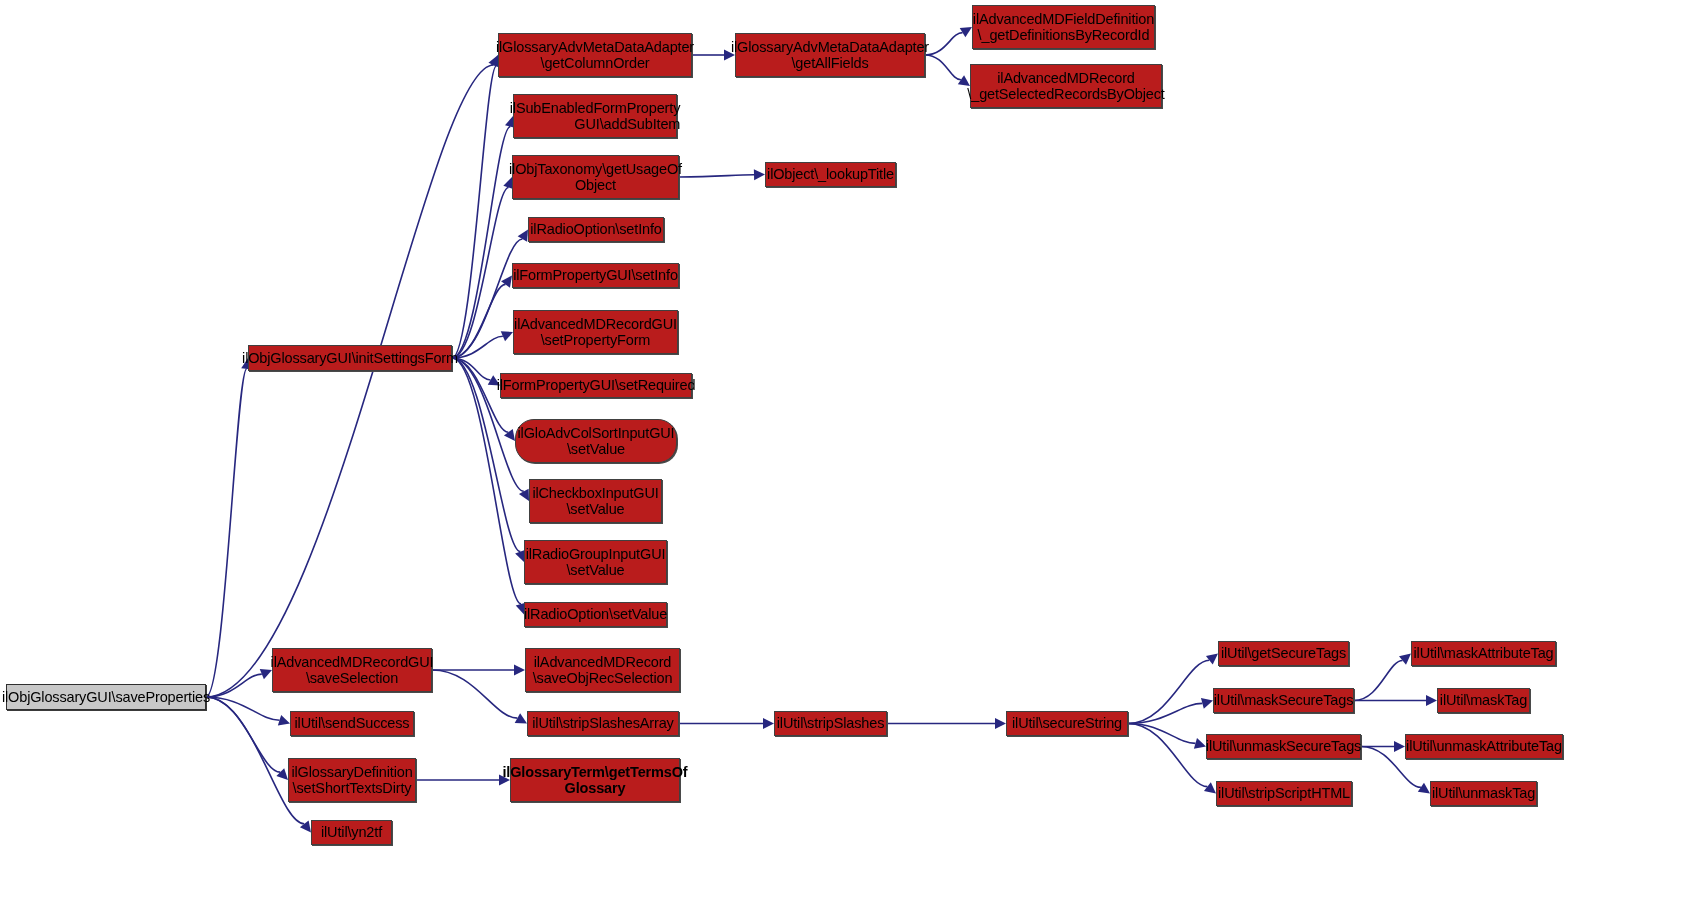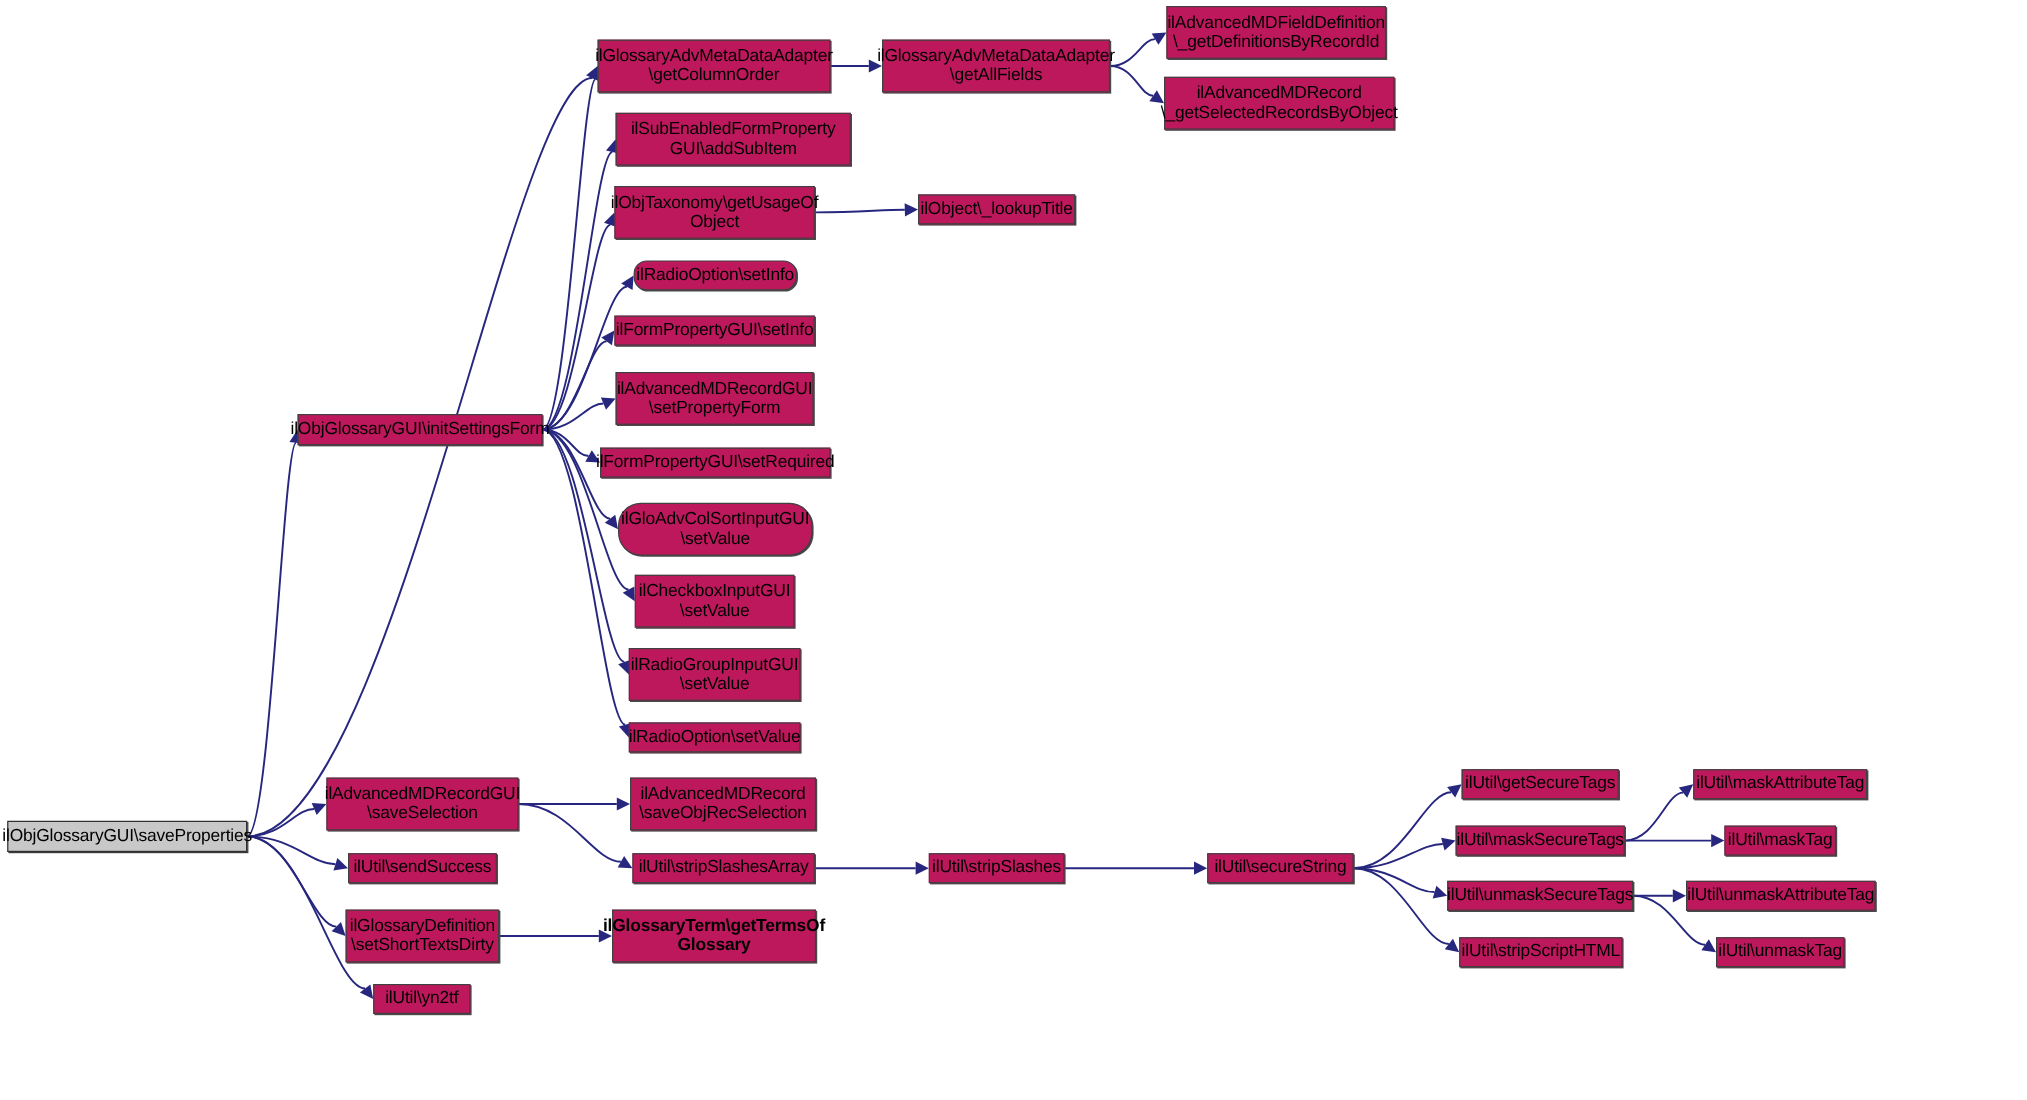"ilAdvancedMDFieldDefinition" .node { background: #be185d -> #b91c1c }
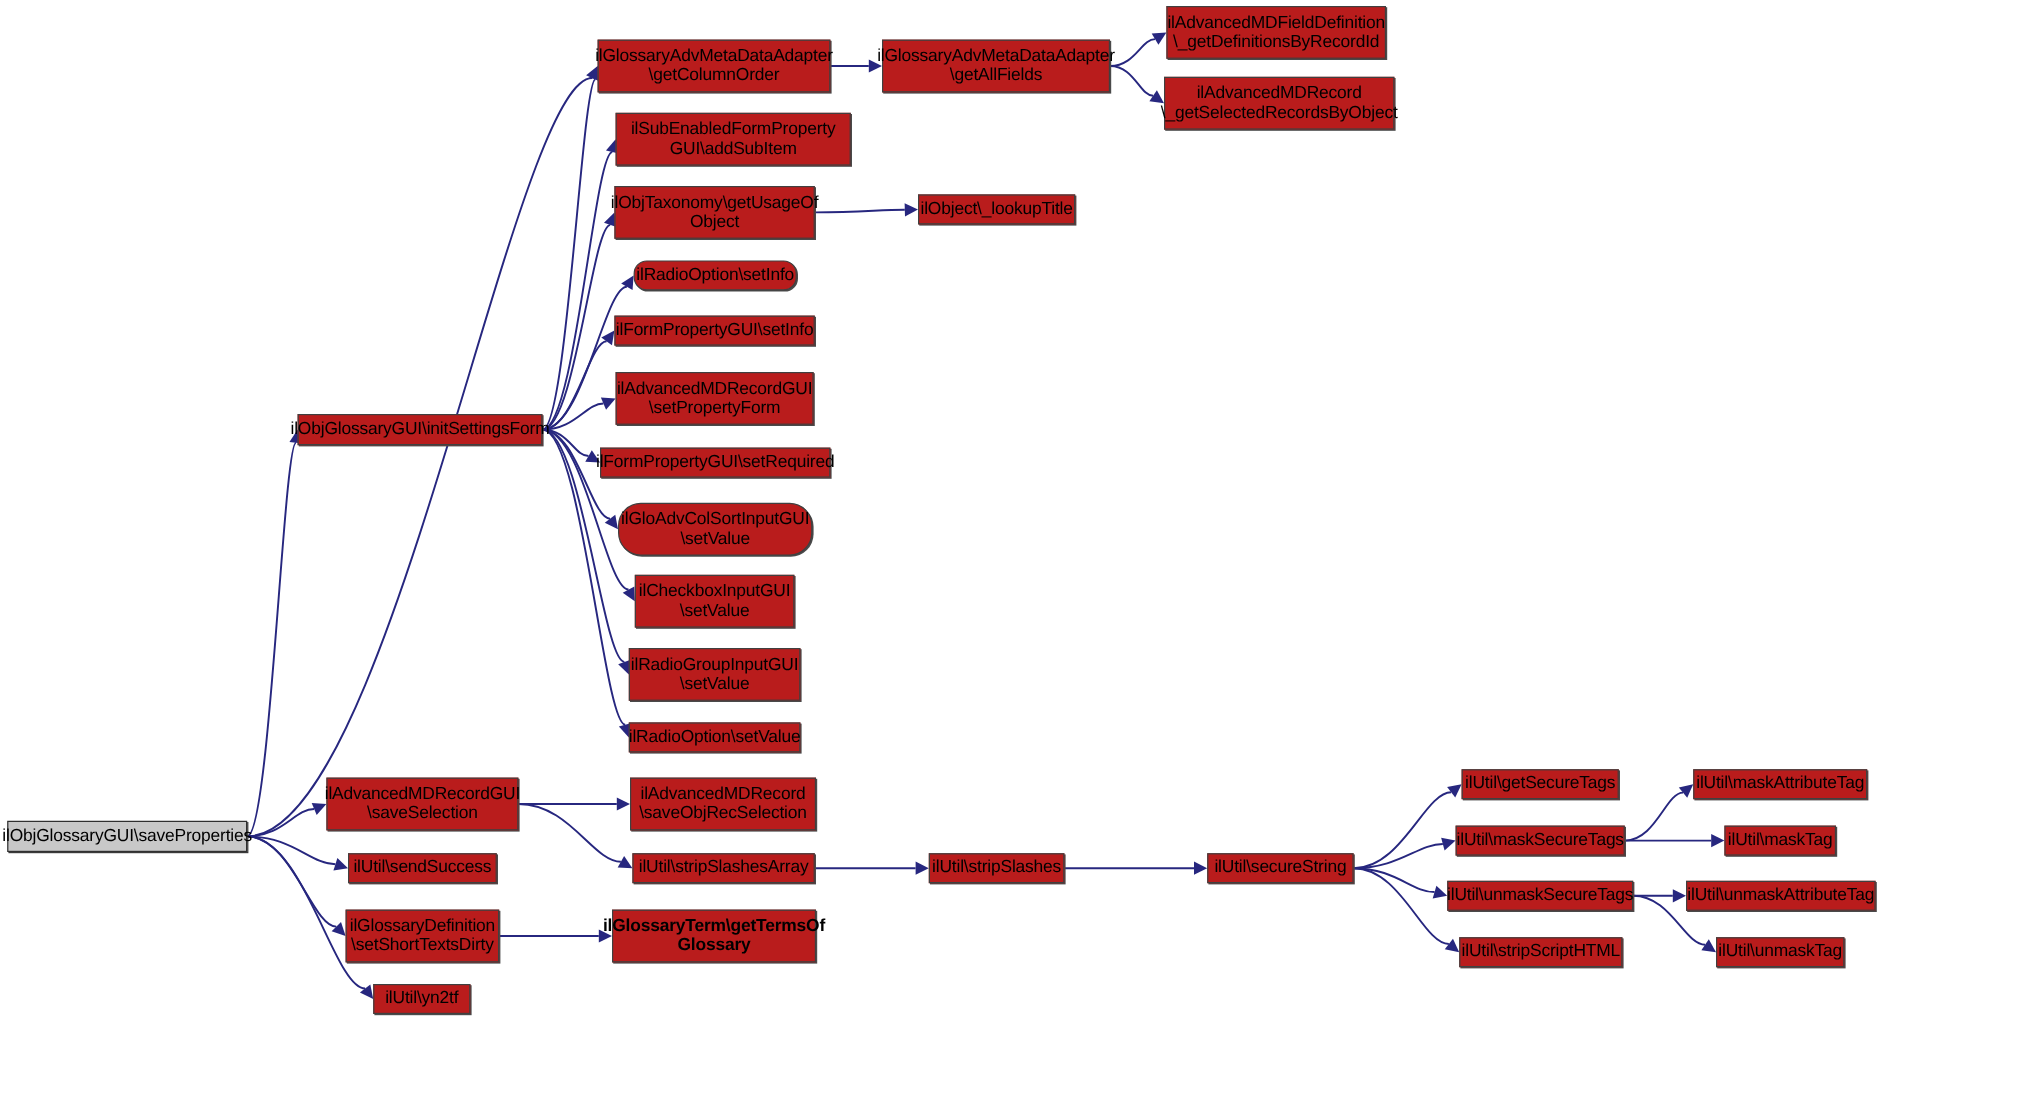"ilSubEnabledFormProperty" div.node { text-align: none -> right; width: 196px -> 164px }
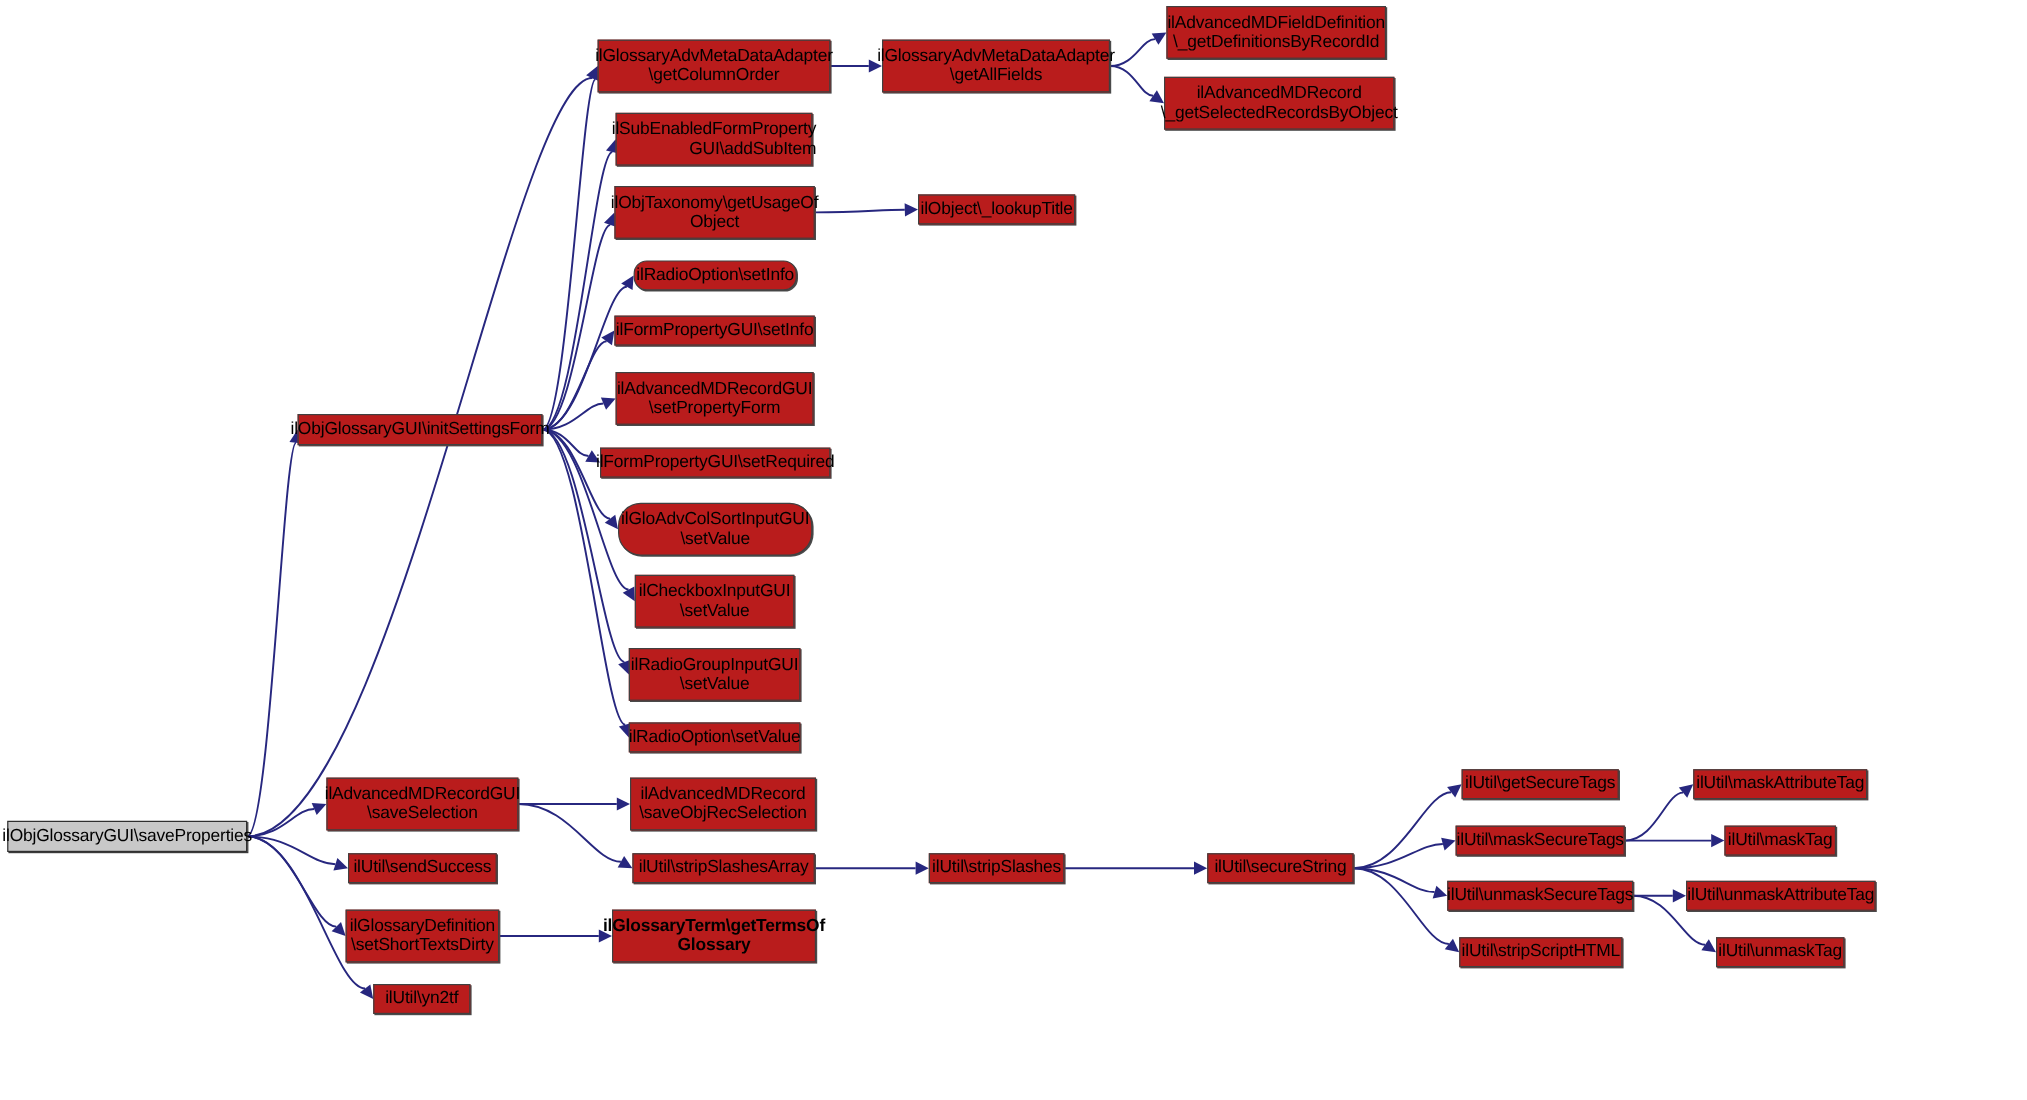"ilRadioOption\setInfo" div.node { border-radius: 11px -> none }
